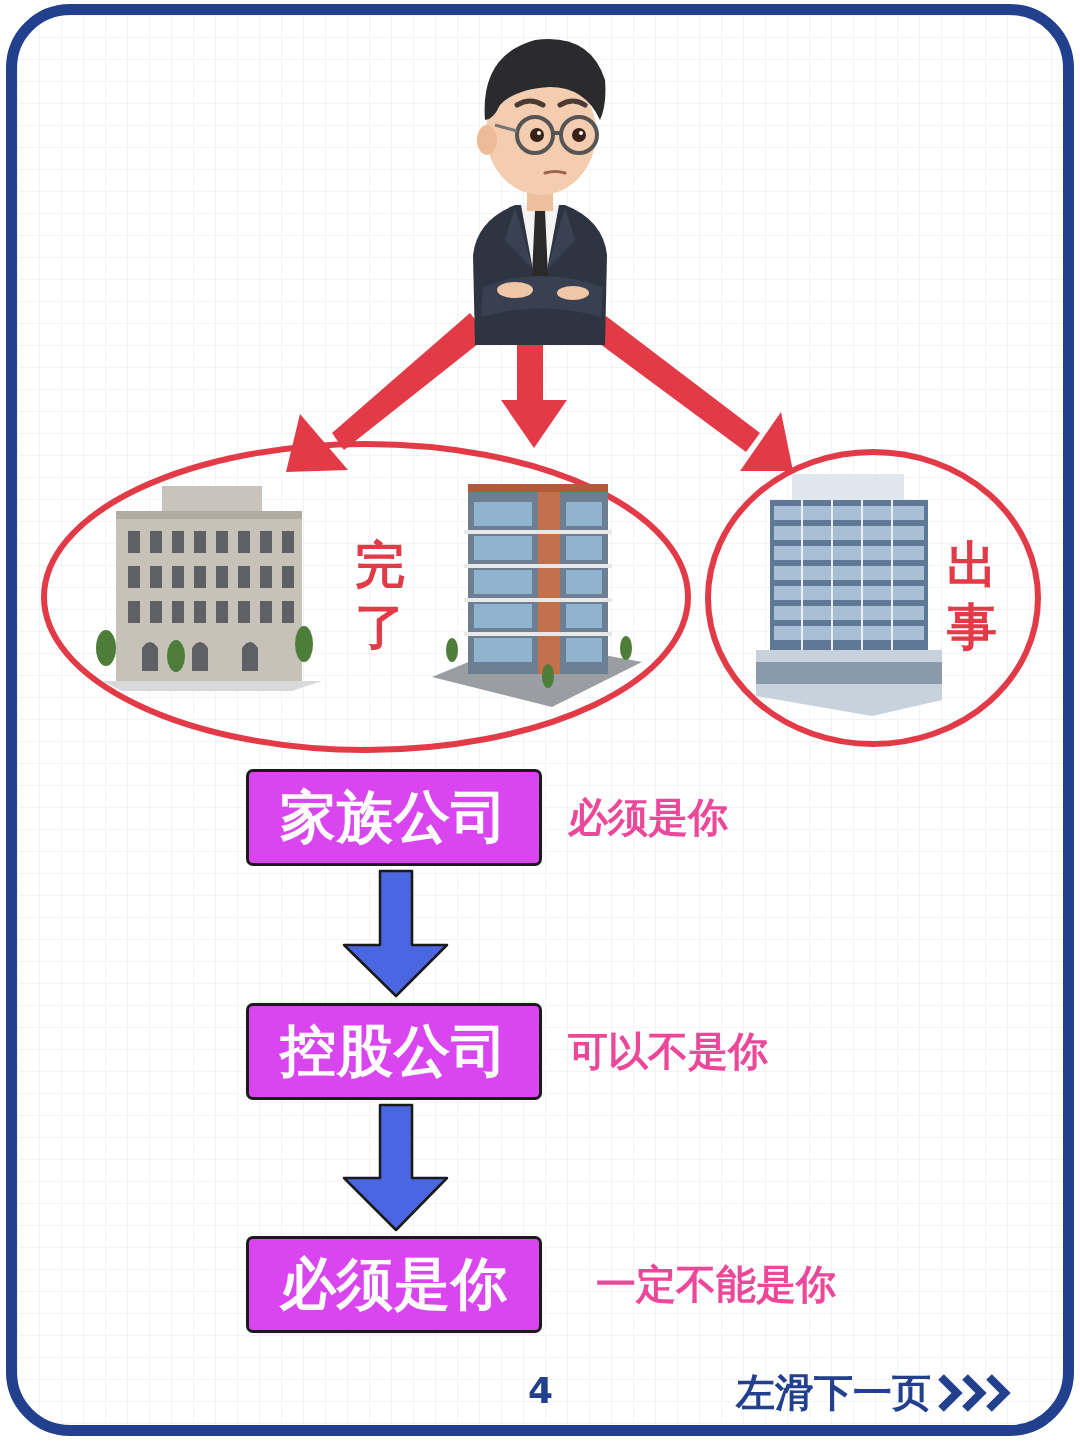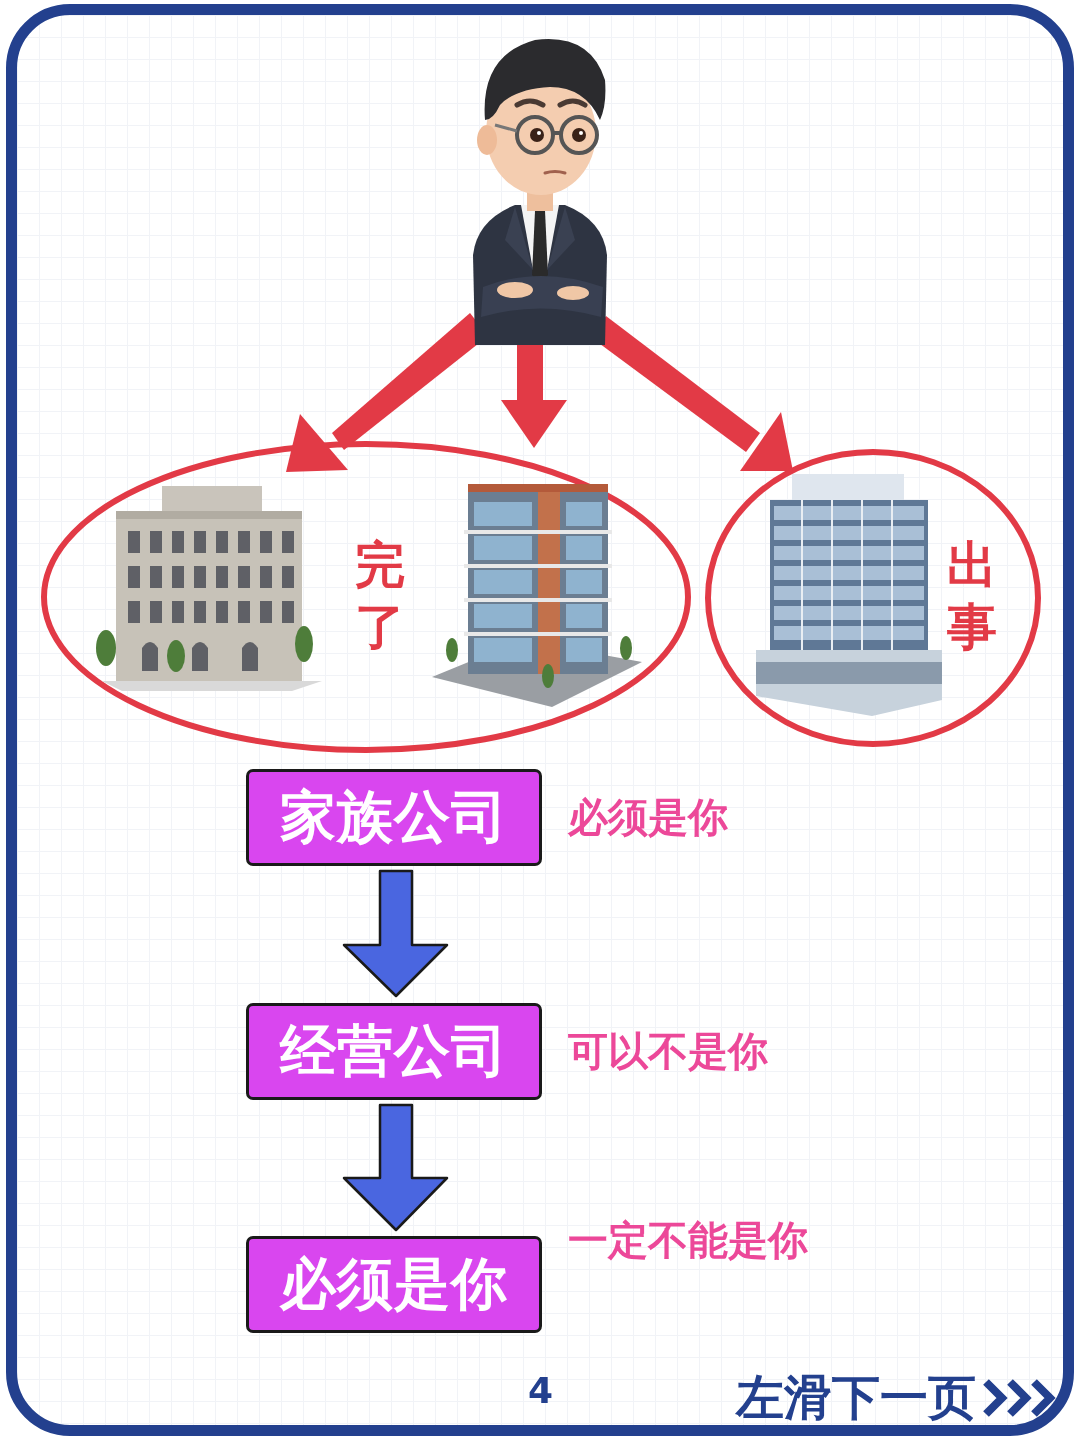"经营公司" div.company-box { text: 经营 -> 控股 }
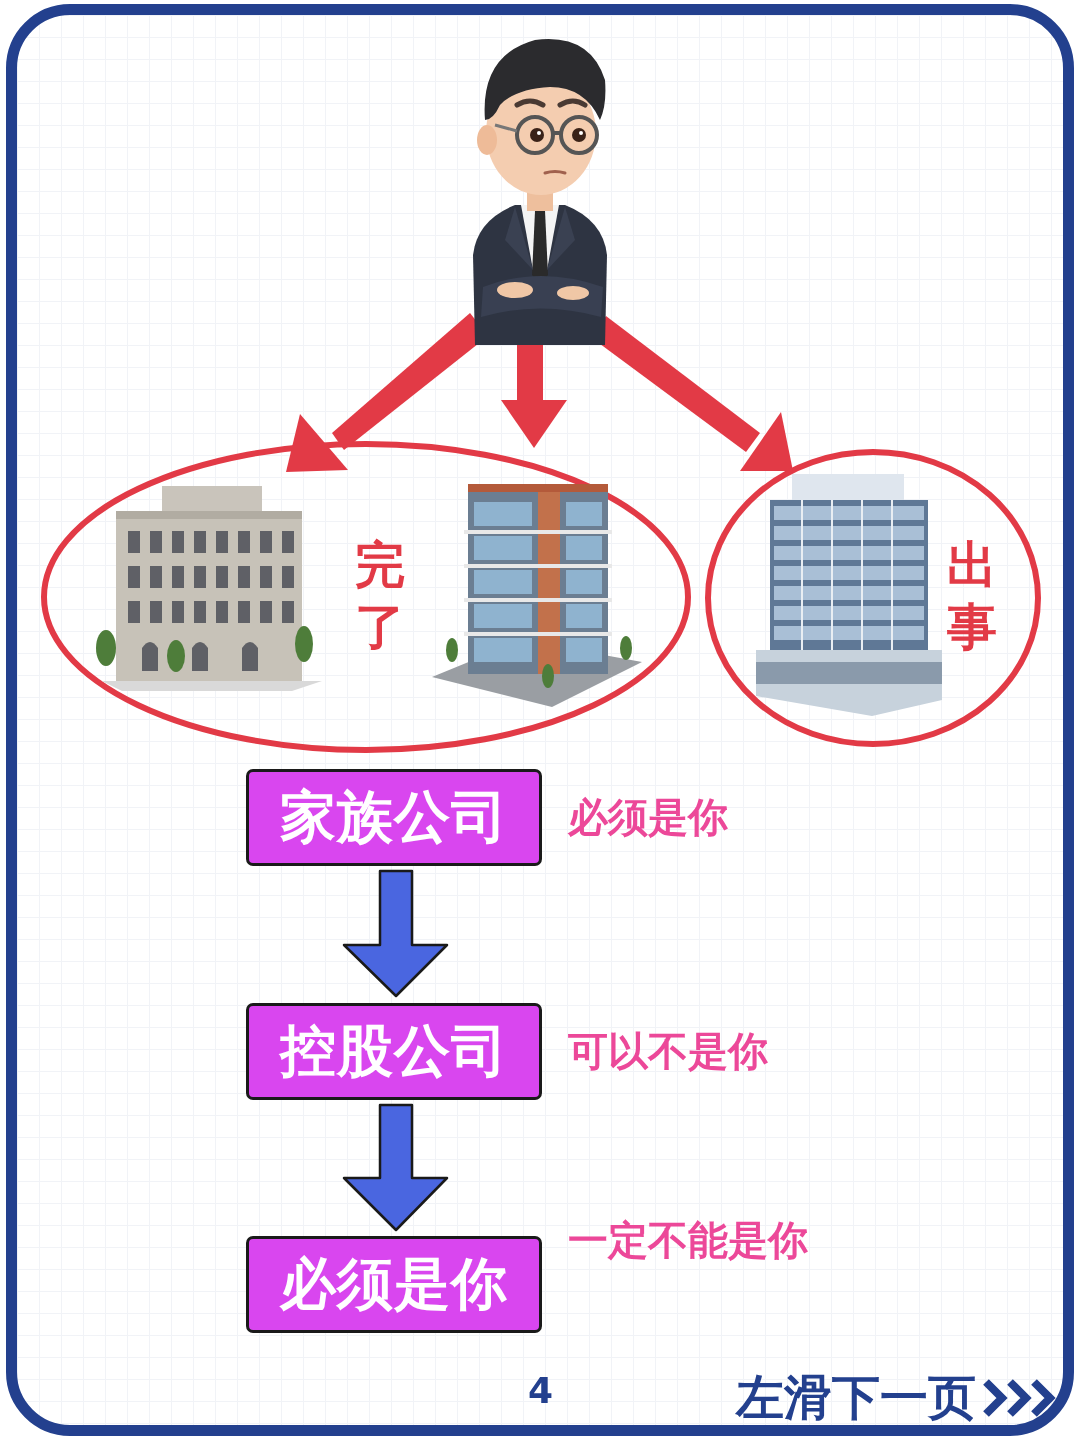"一定不能是你" div.company-note { margin-left: none -> 28px; top: 1192px -> 1236px }
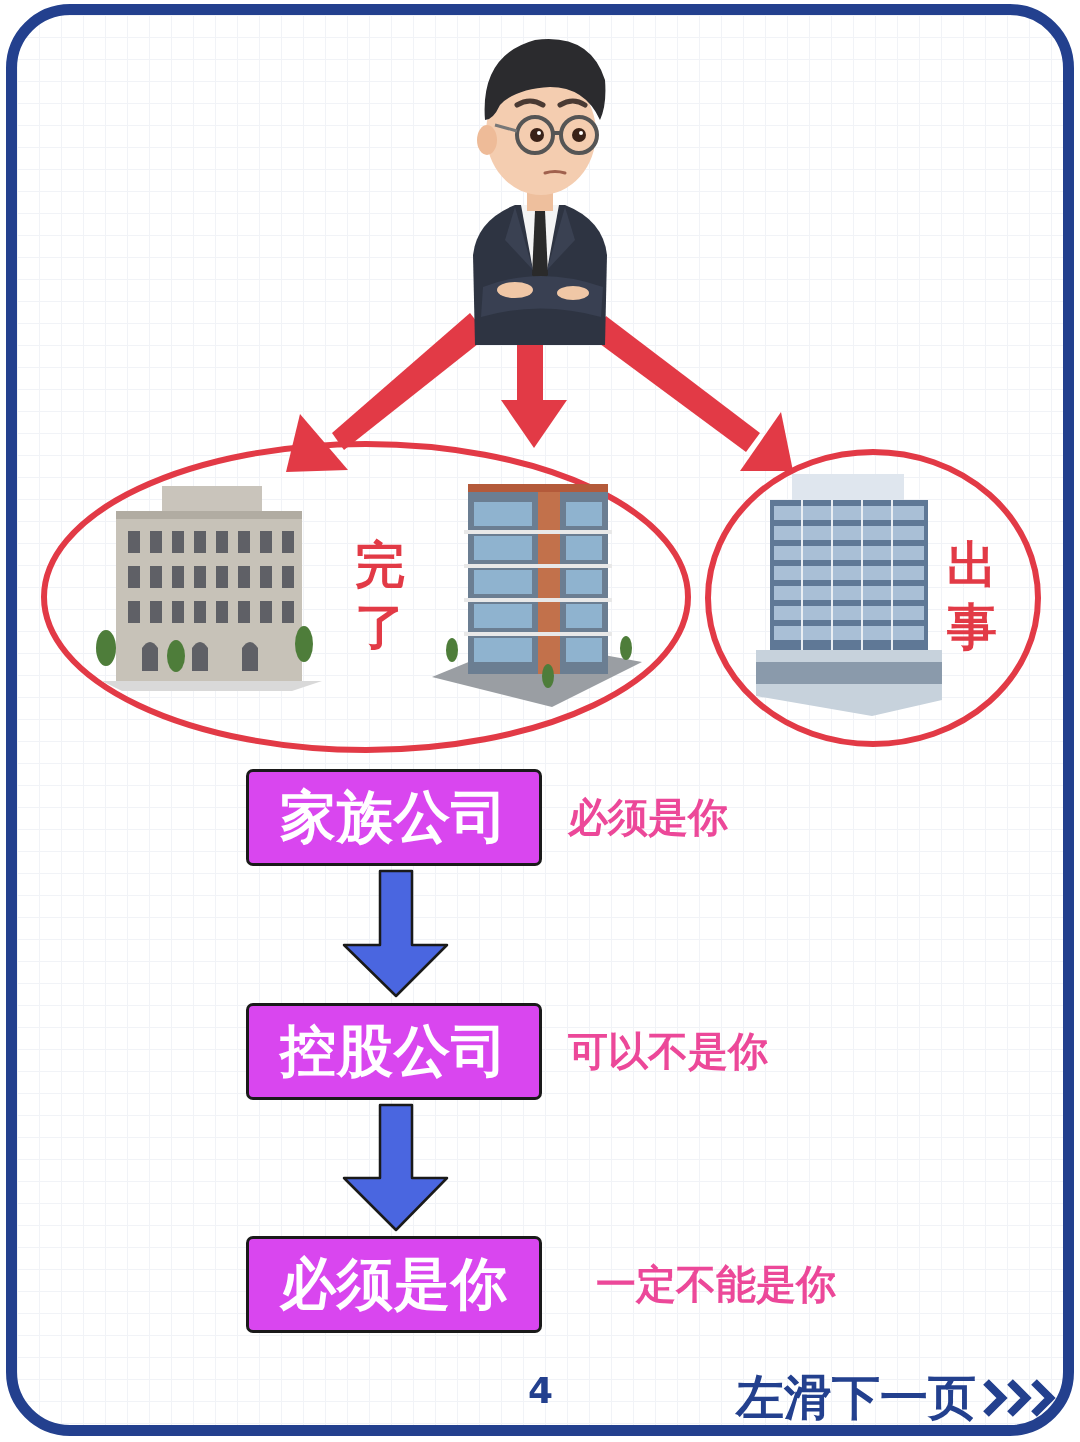"左滑下一页" .footer-next { font-size: 48px -> 39px }
